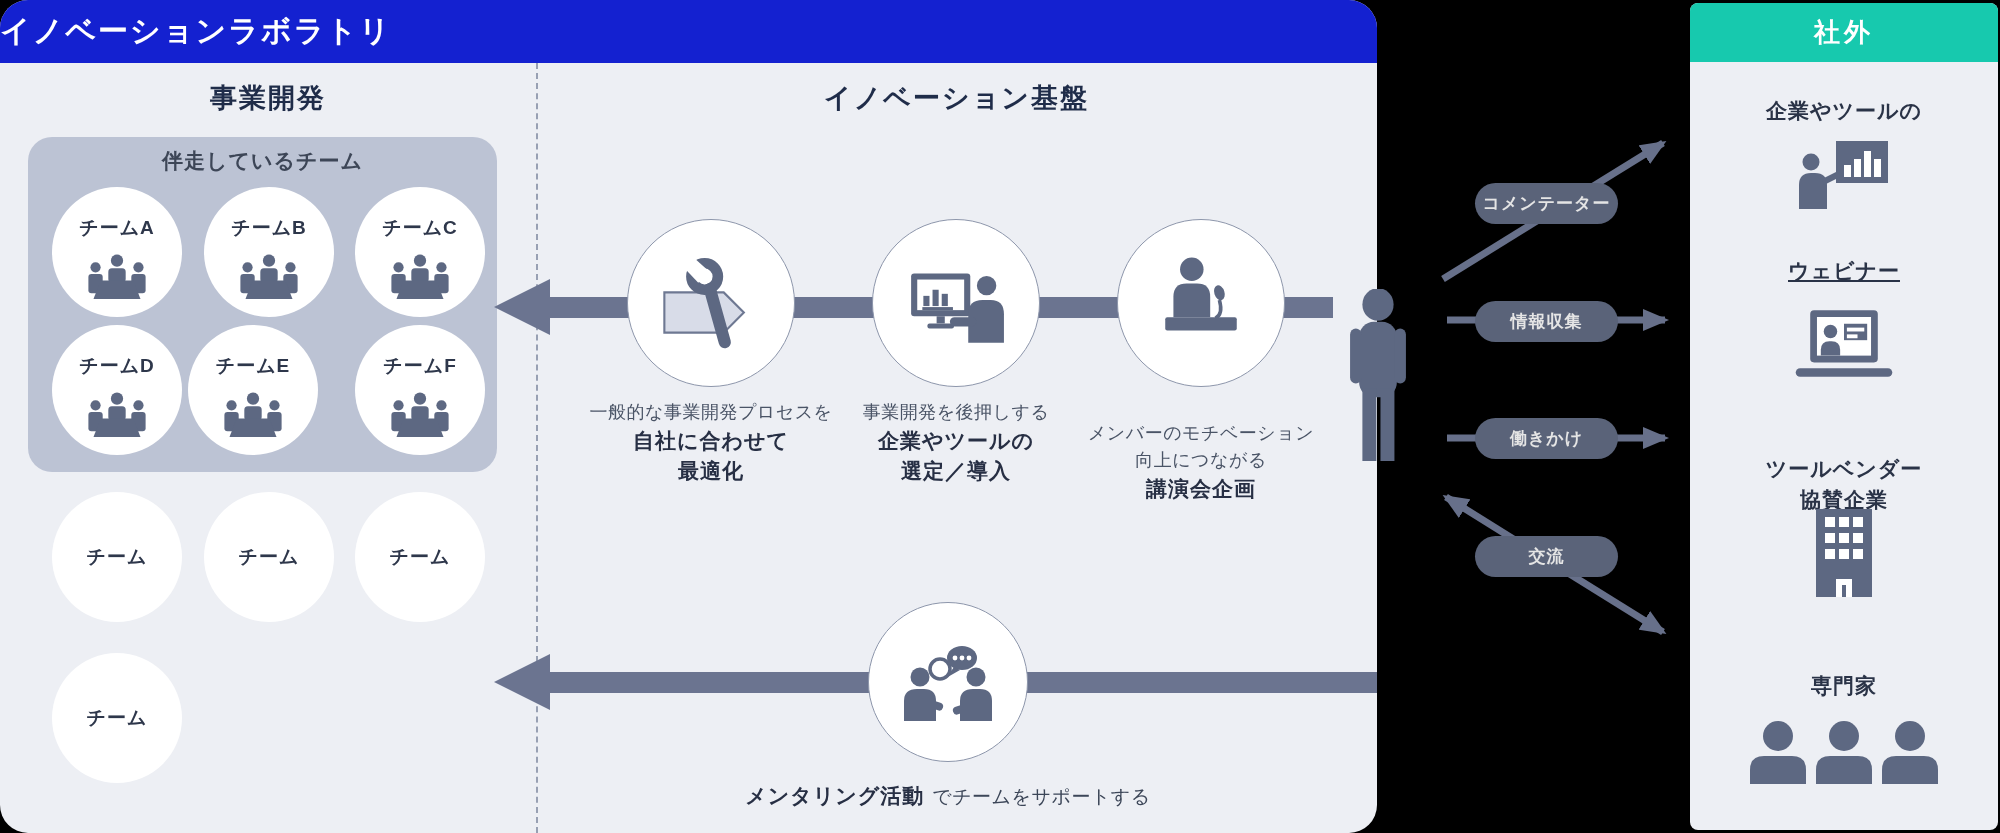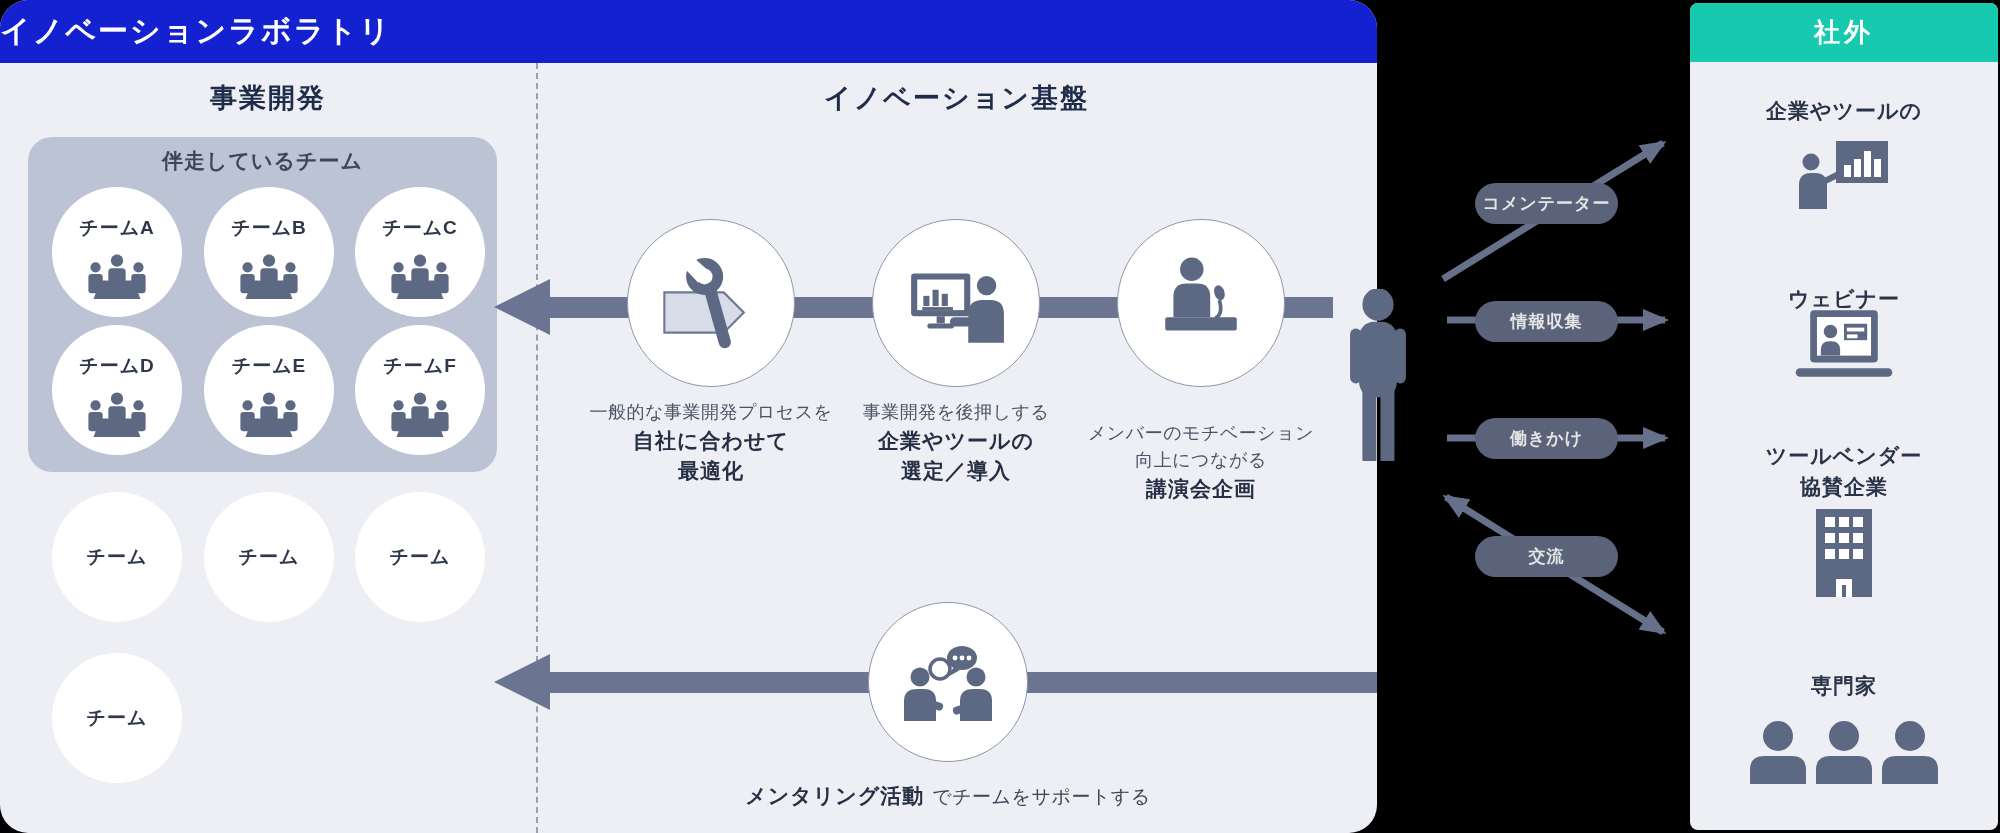"ウェビナー" div.ext-label { text-decoration: none -> underline; top: 280px -> 252px }
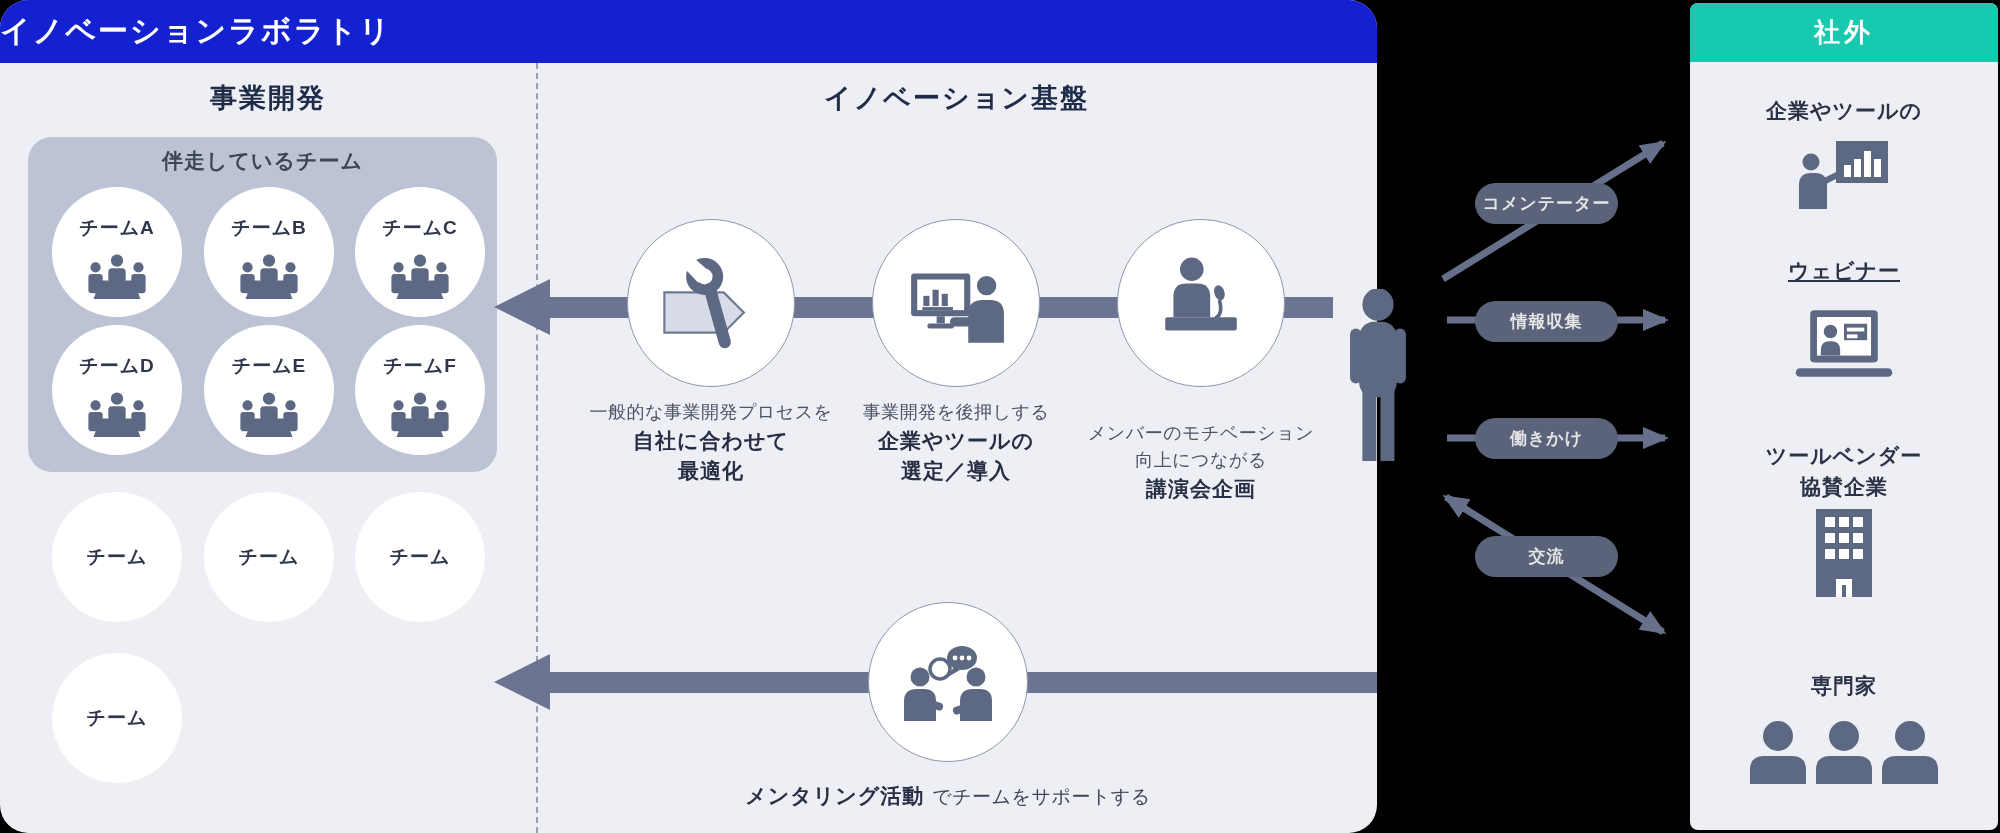"チームE" div.team-circle { left: 176px -> 160px }
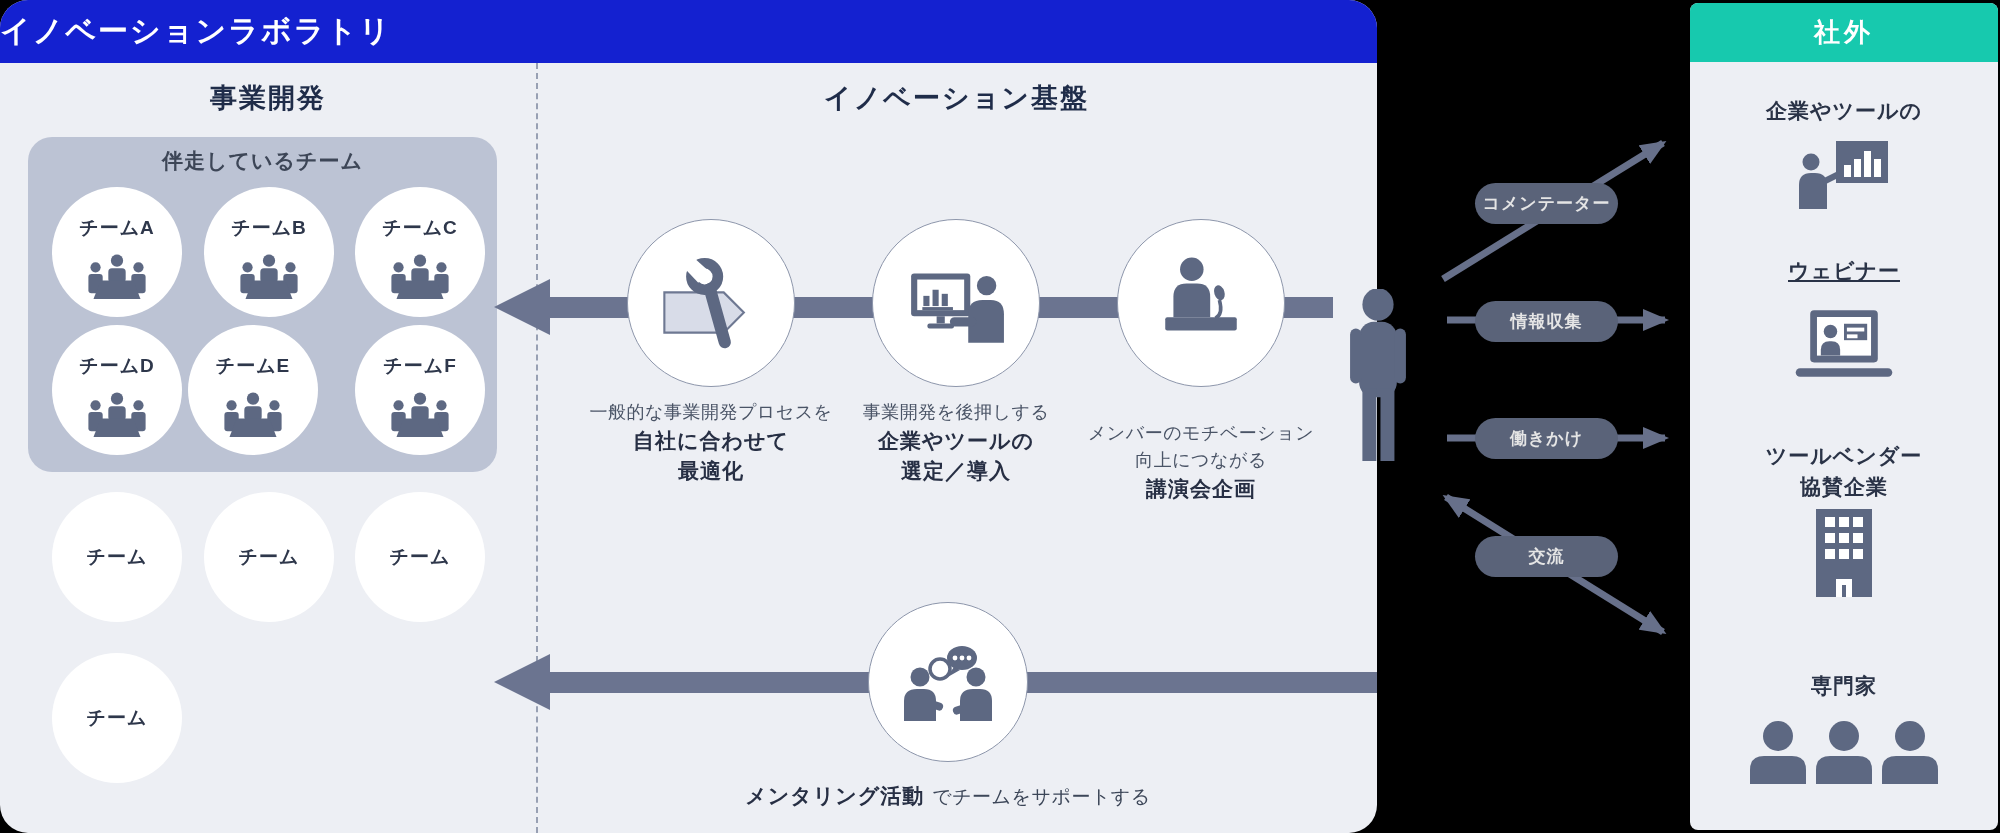"ツールベンダー" div.ext-label { font-family: none -> Liberation Mono, monospace; top: 437px -> 452px }
